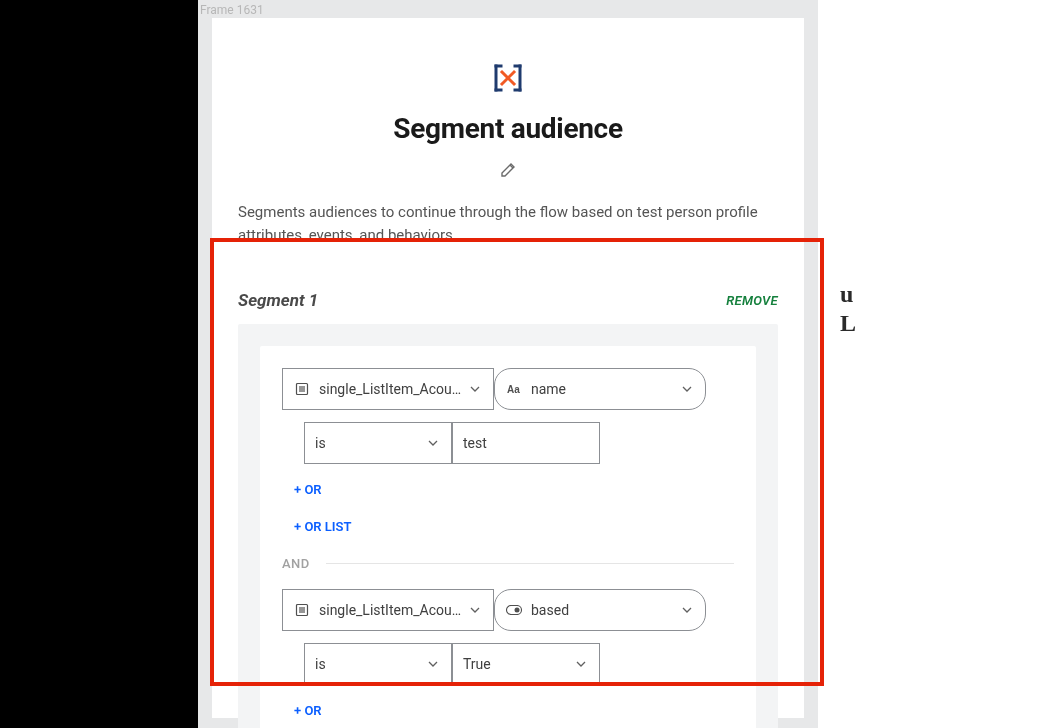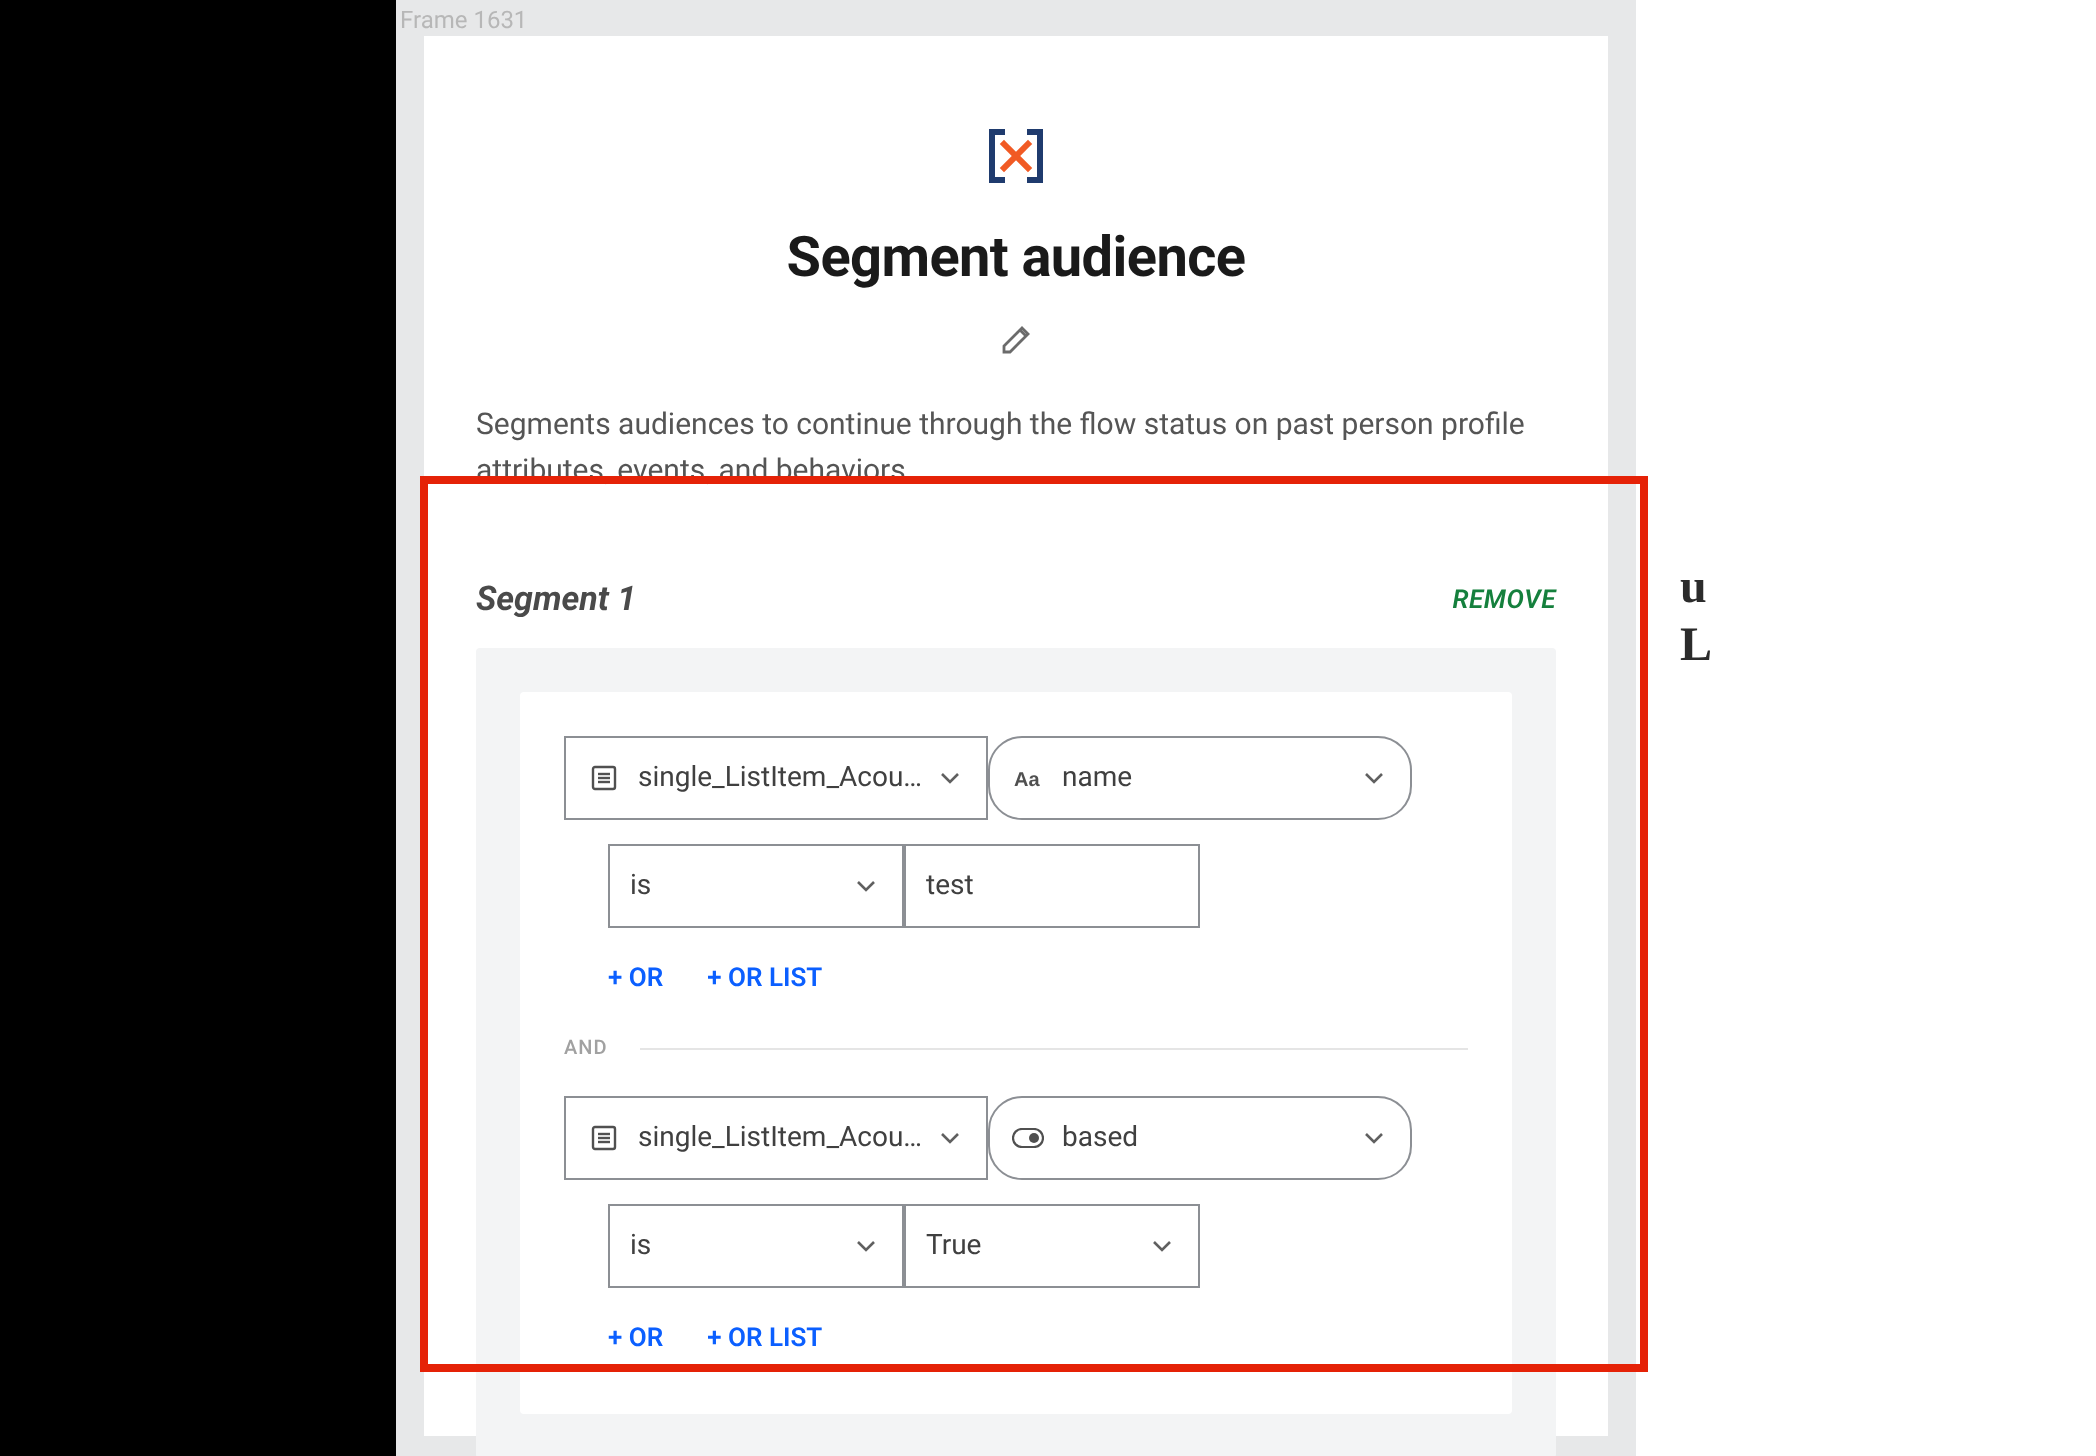"Segments audiences to continue through" div.desc { text: status on past -> based on test }
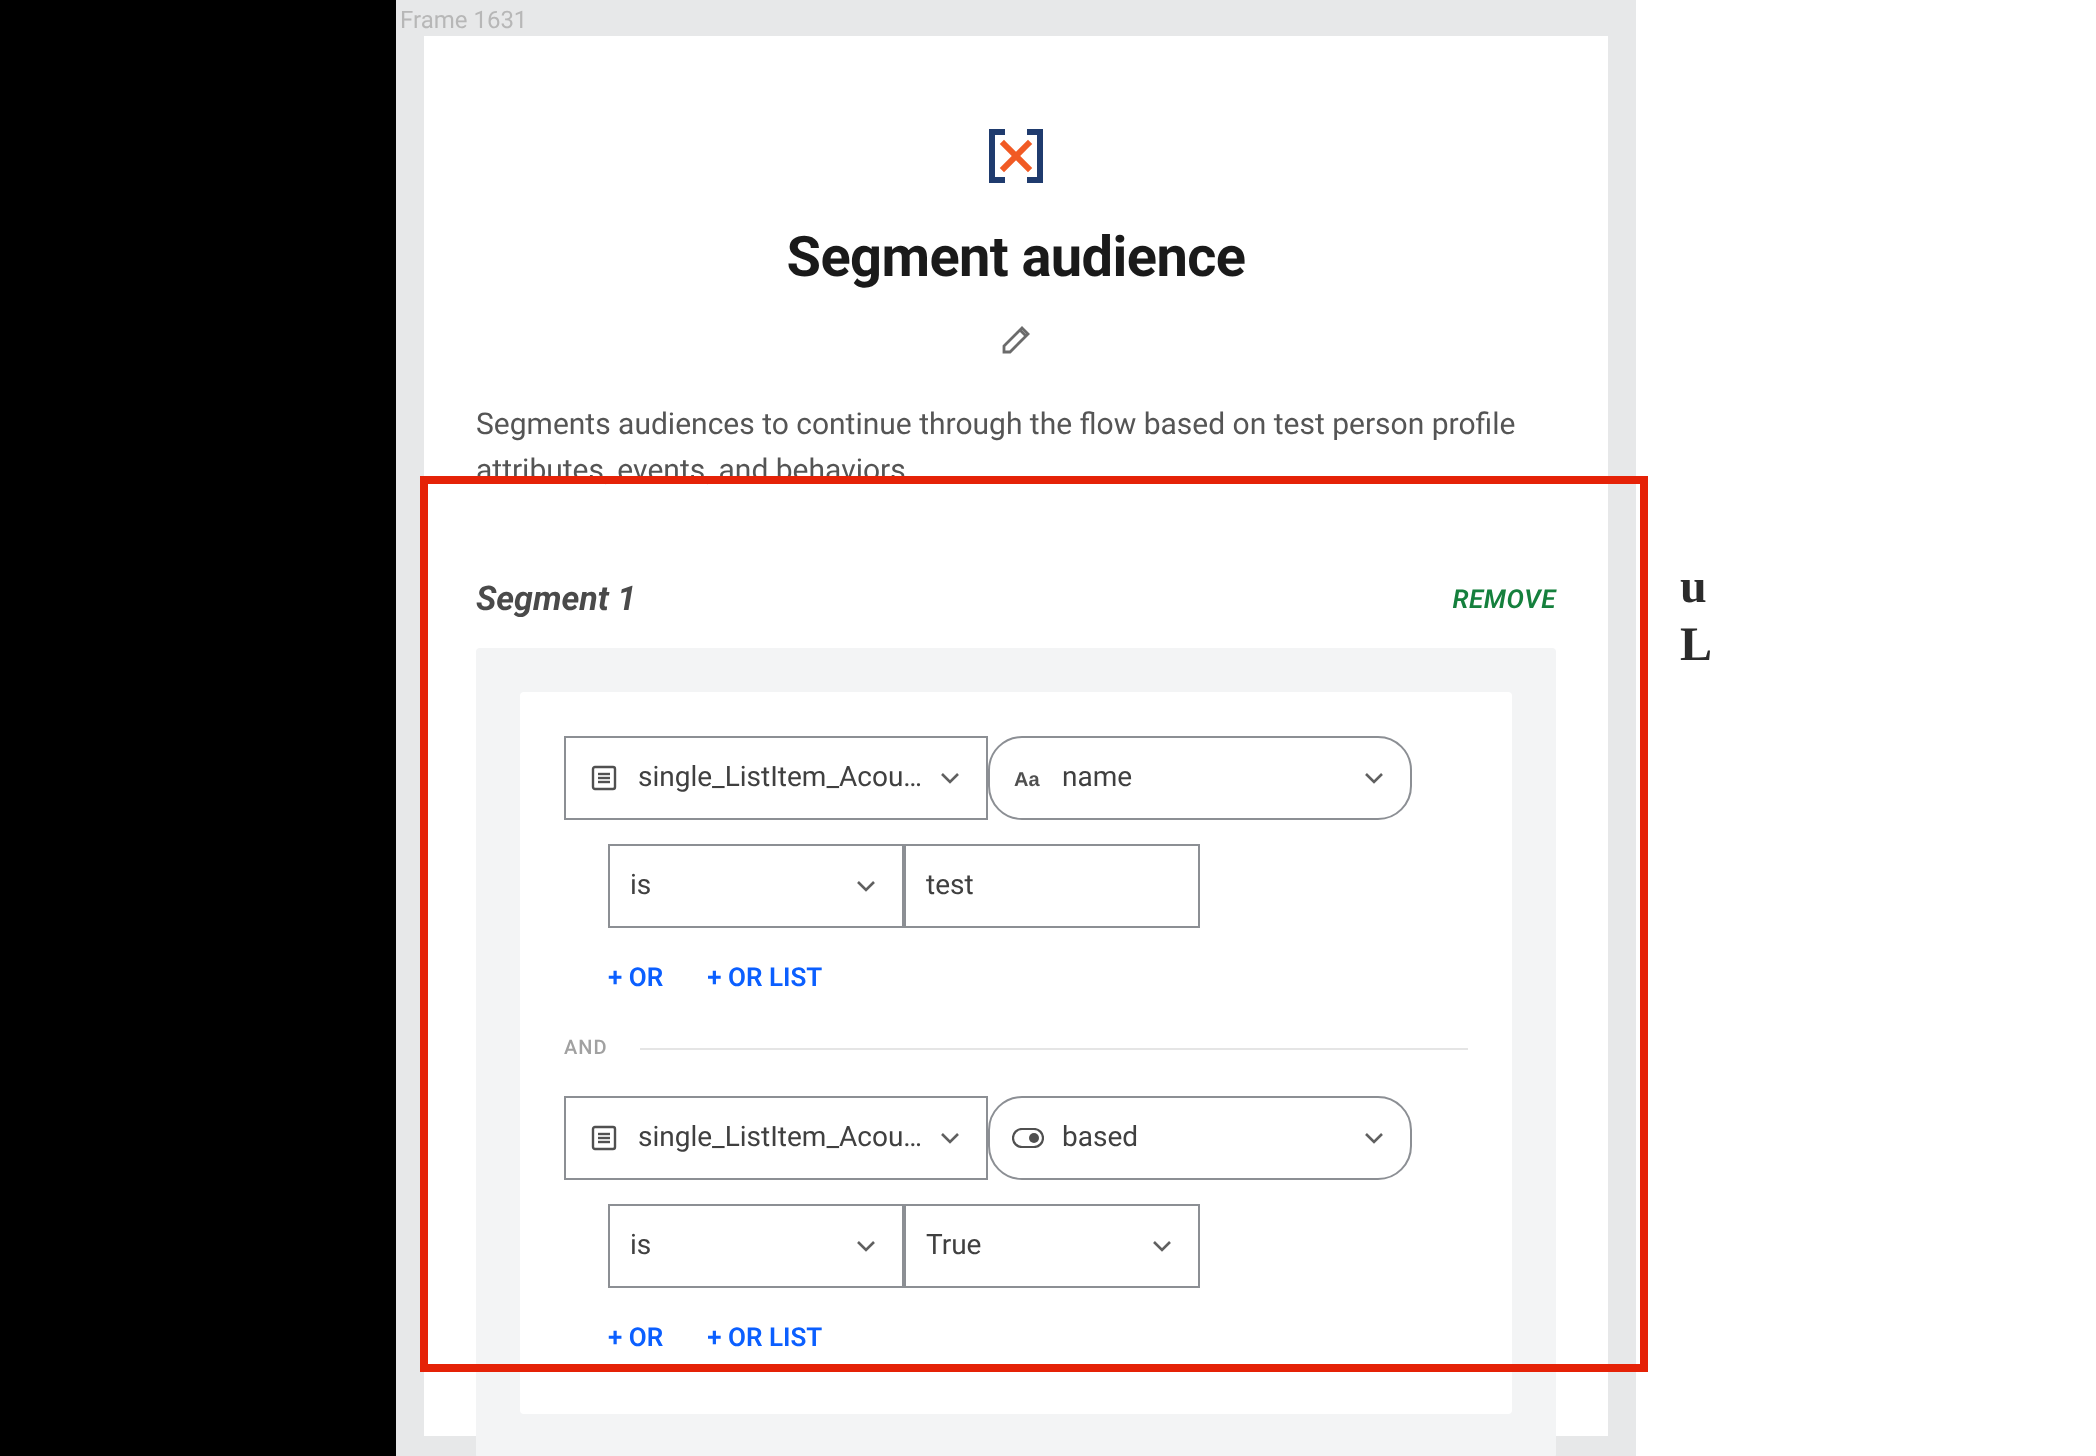"+ OR" .or-row { flex-direction: none -> column; margin-left: 22px -> 12px }
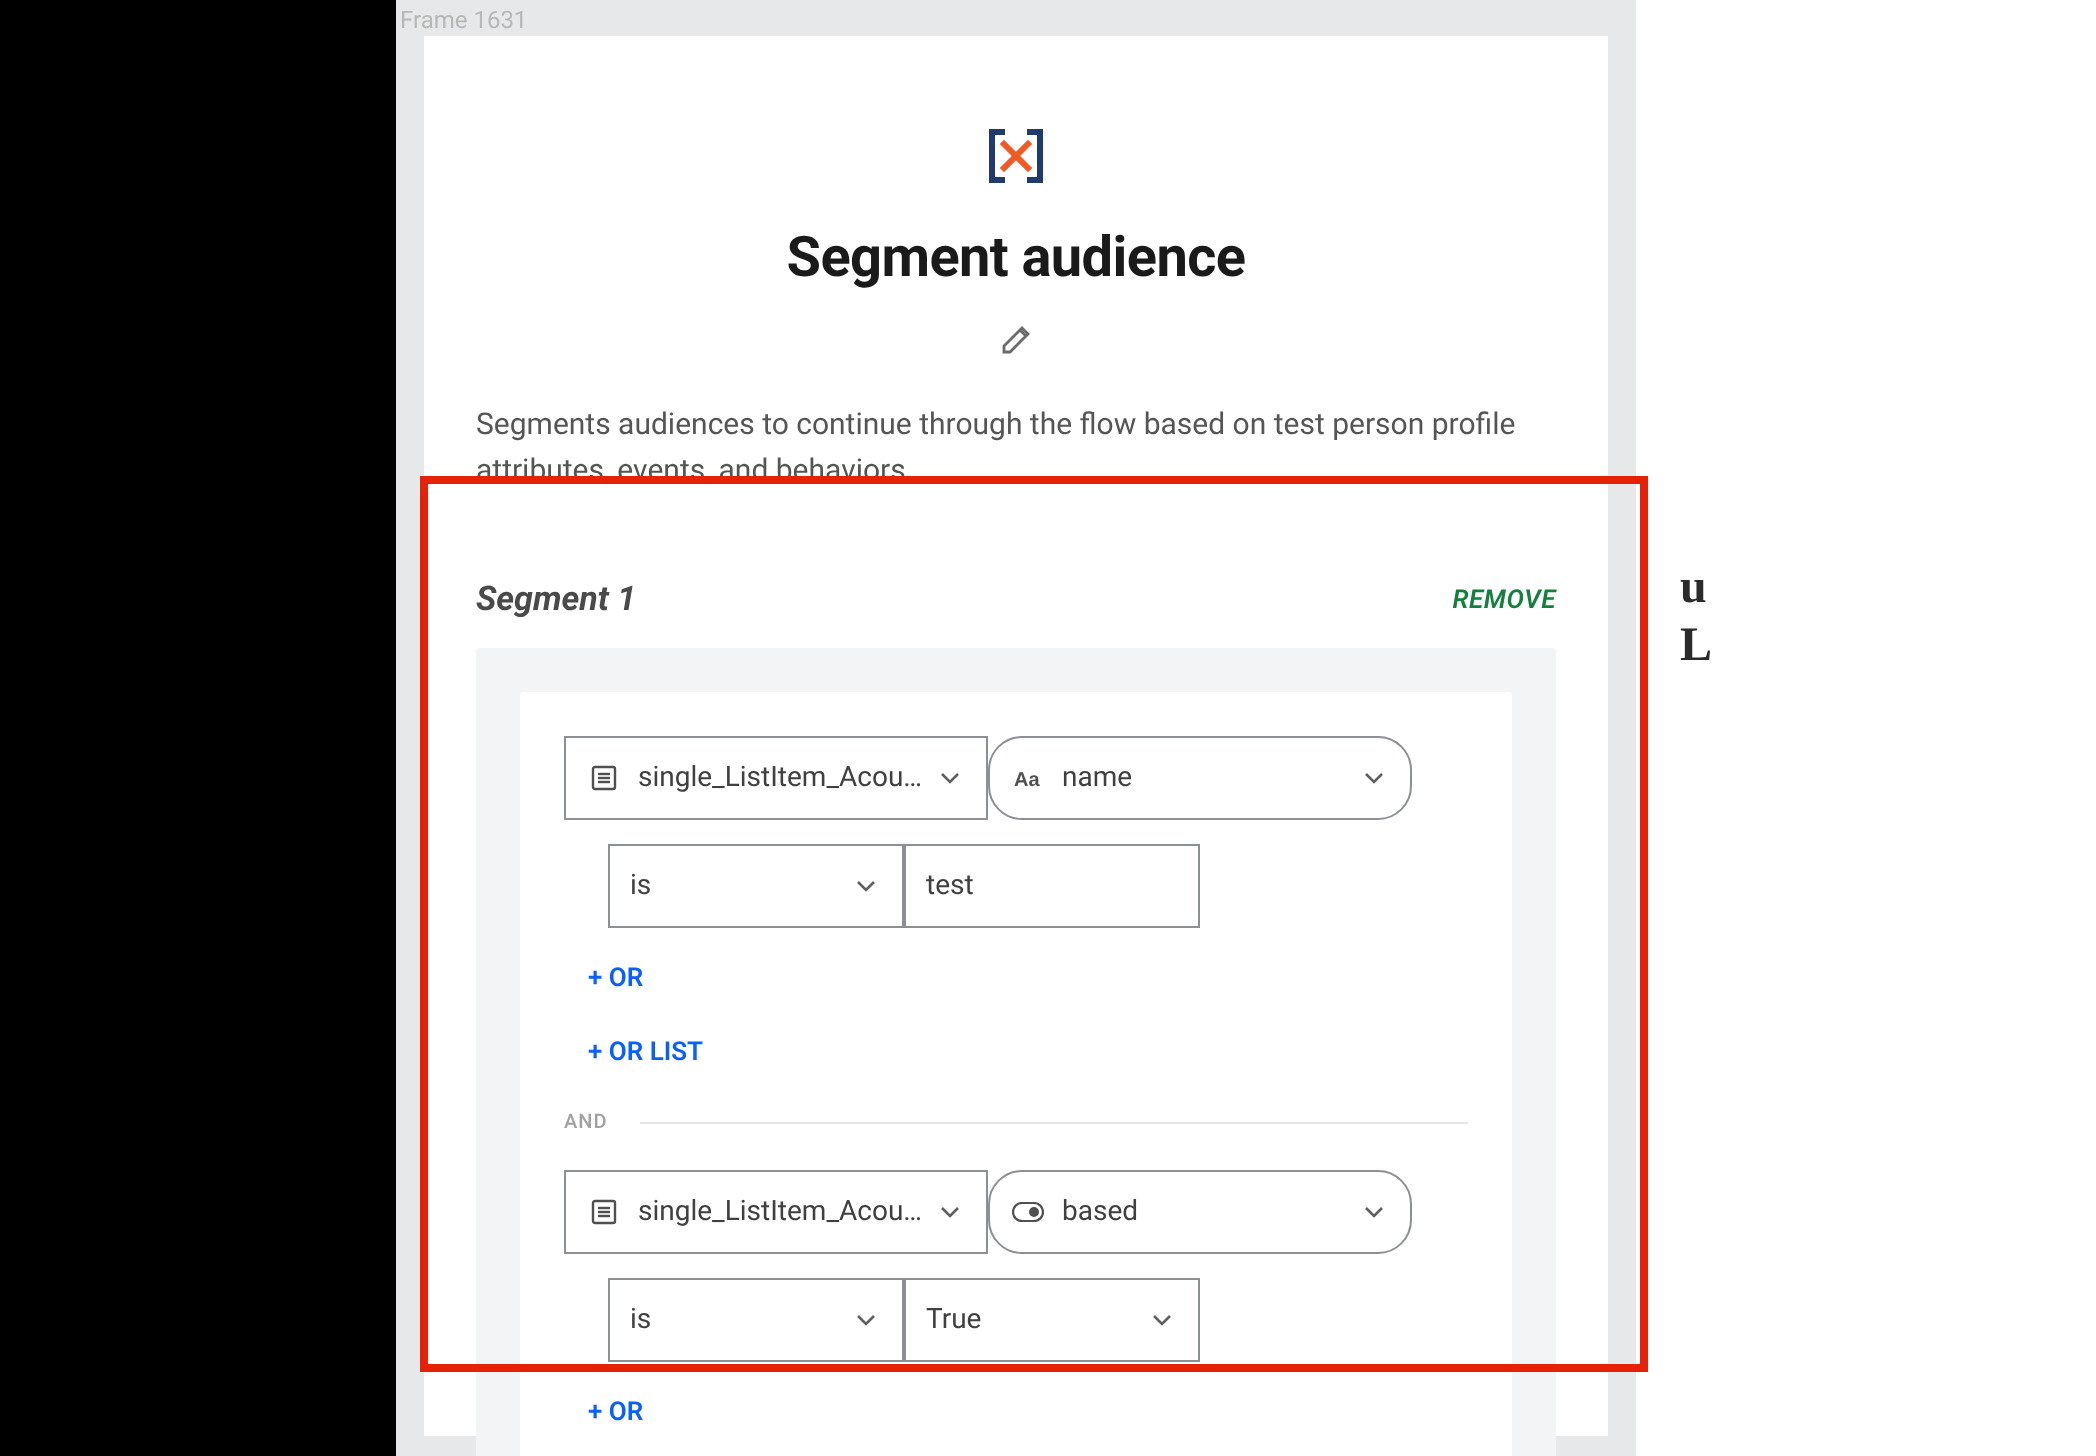"AND" .and-label { font-size: 10px -> 13px }
